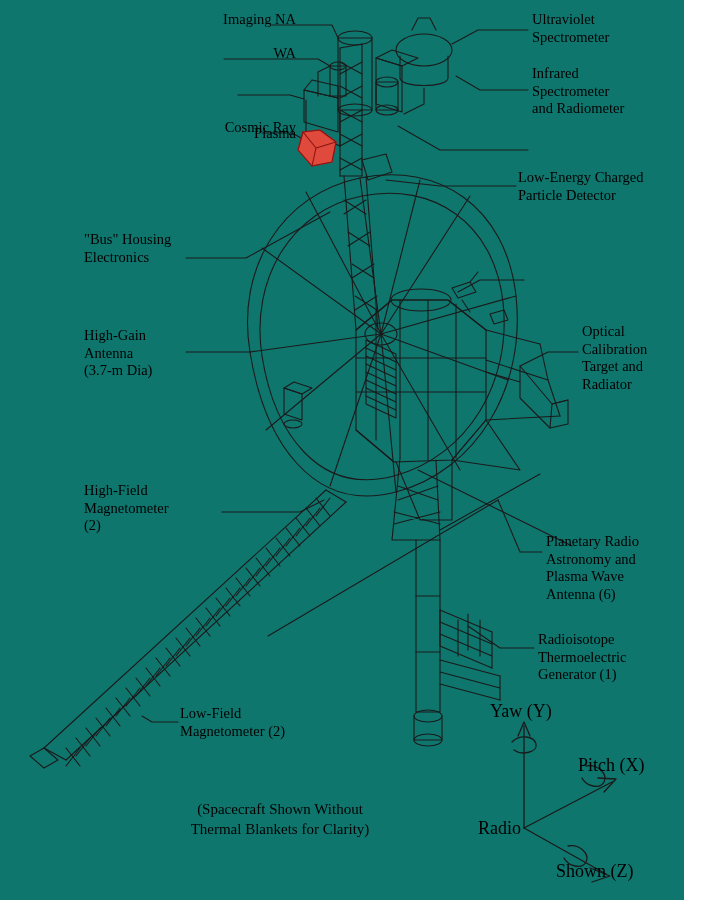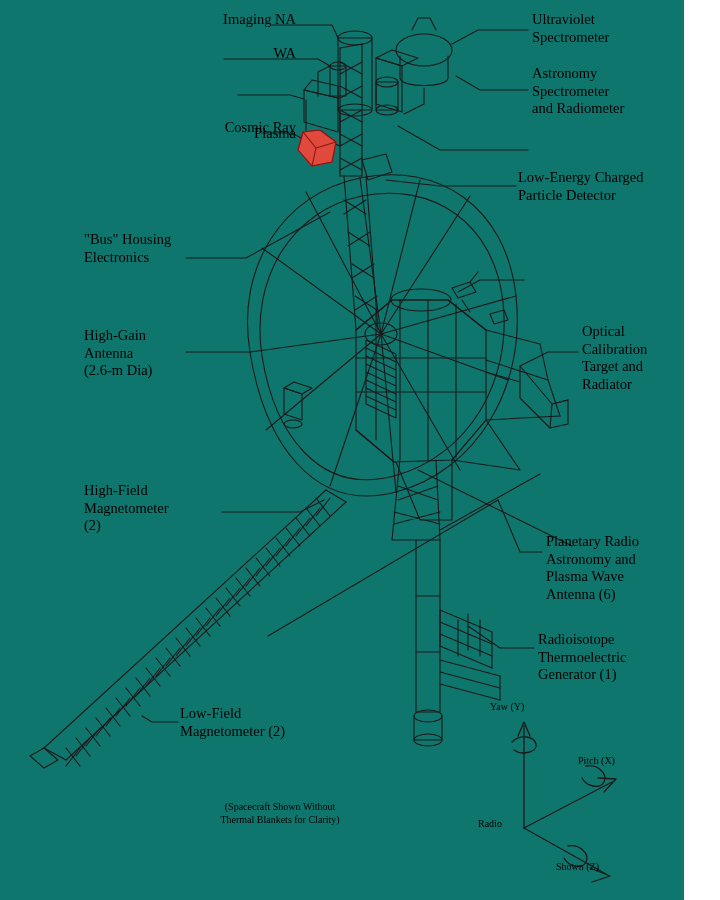"Astronomy" div.label { text: Astronomy -> Infrared }
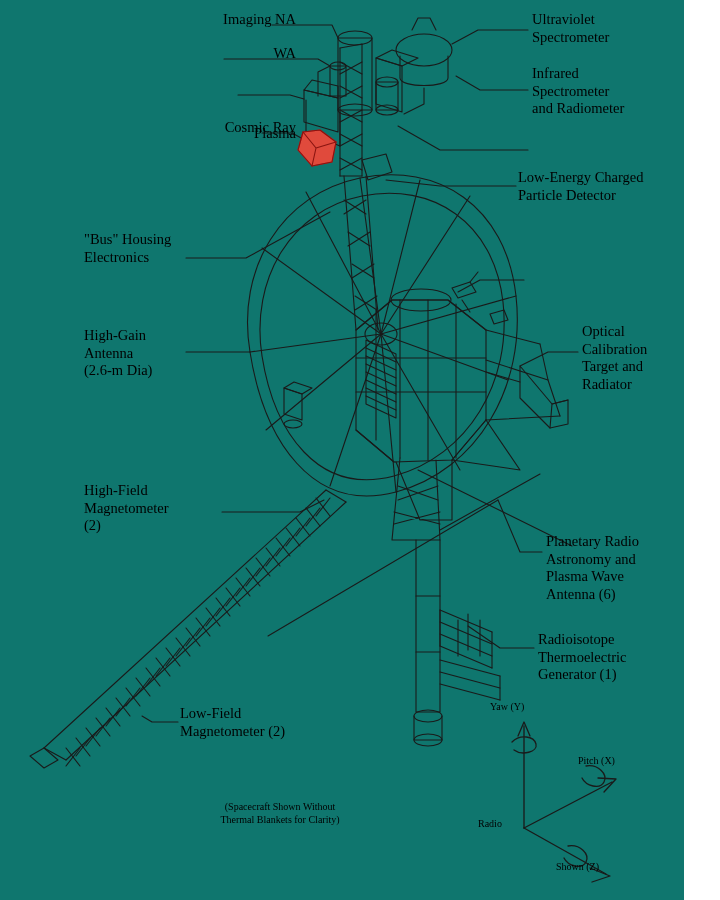"High-Gain" div.label { text: 2.6-m -> 3.7-m }
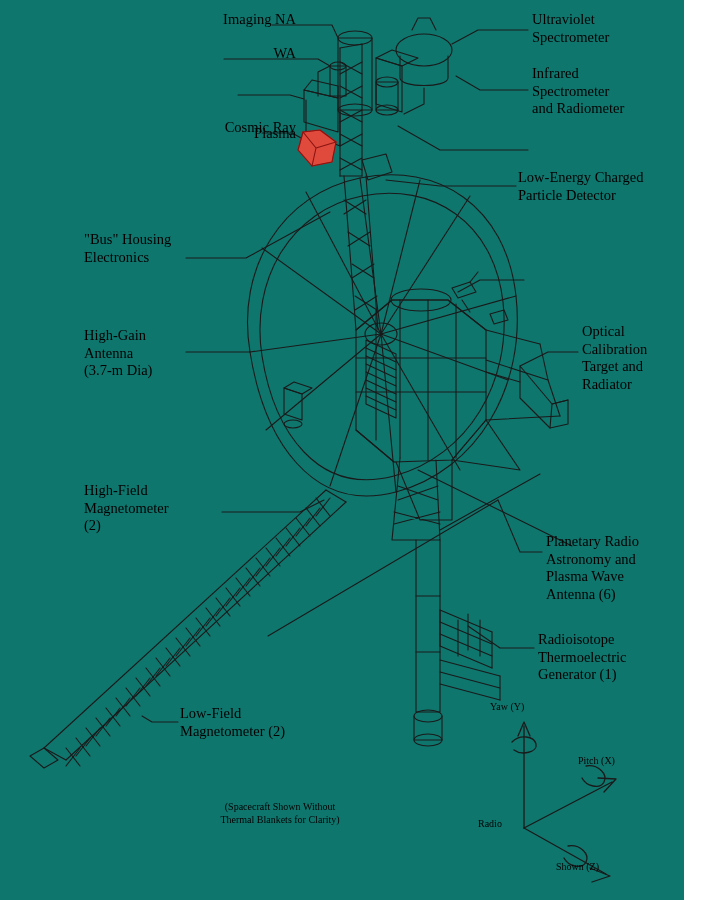"Yaw (Y)" .axis-label { font-size: 10px -> 18px }
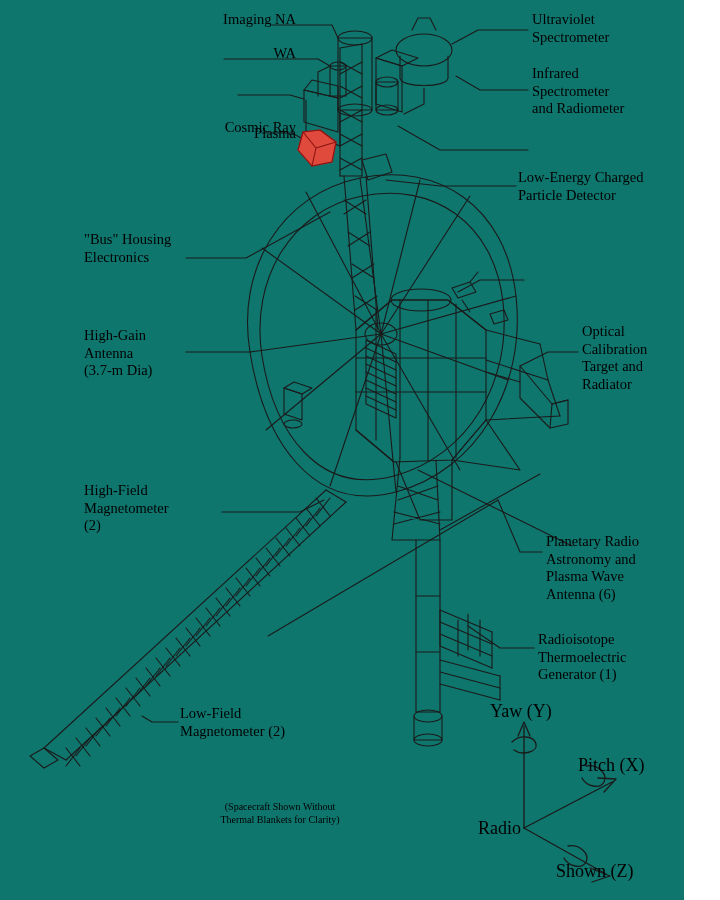"(Spacecraft Shown Without" .note { font-size: 10px -> 15px }
